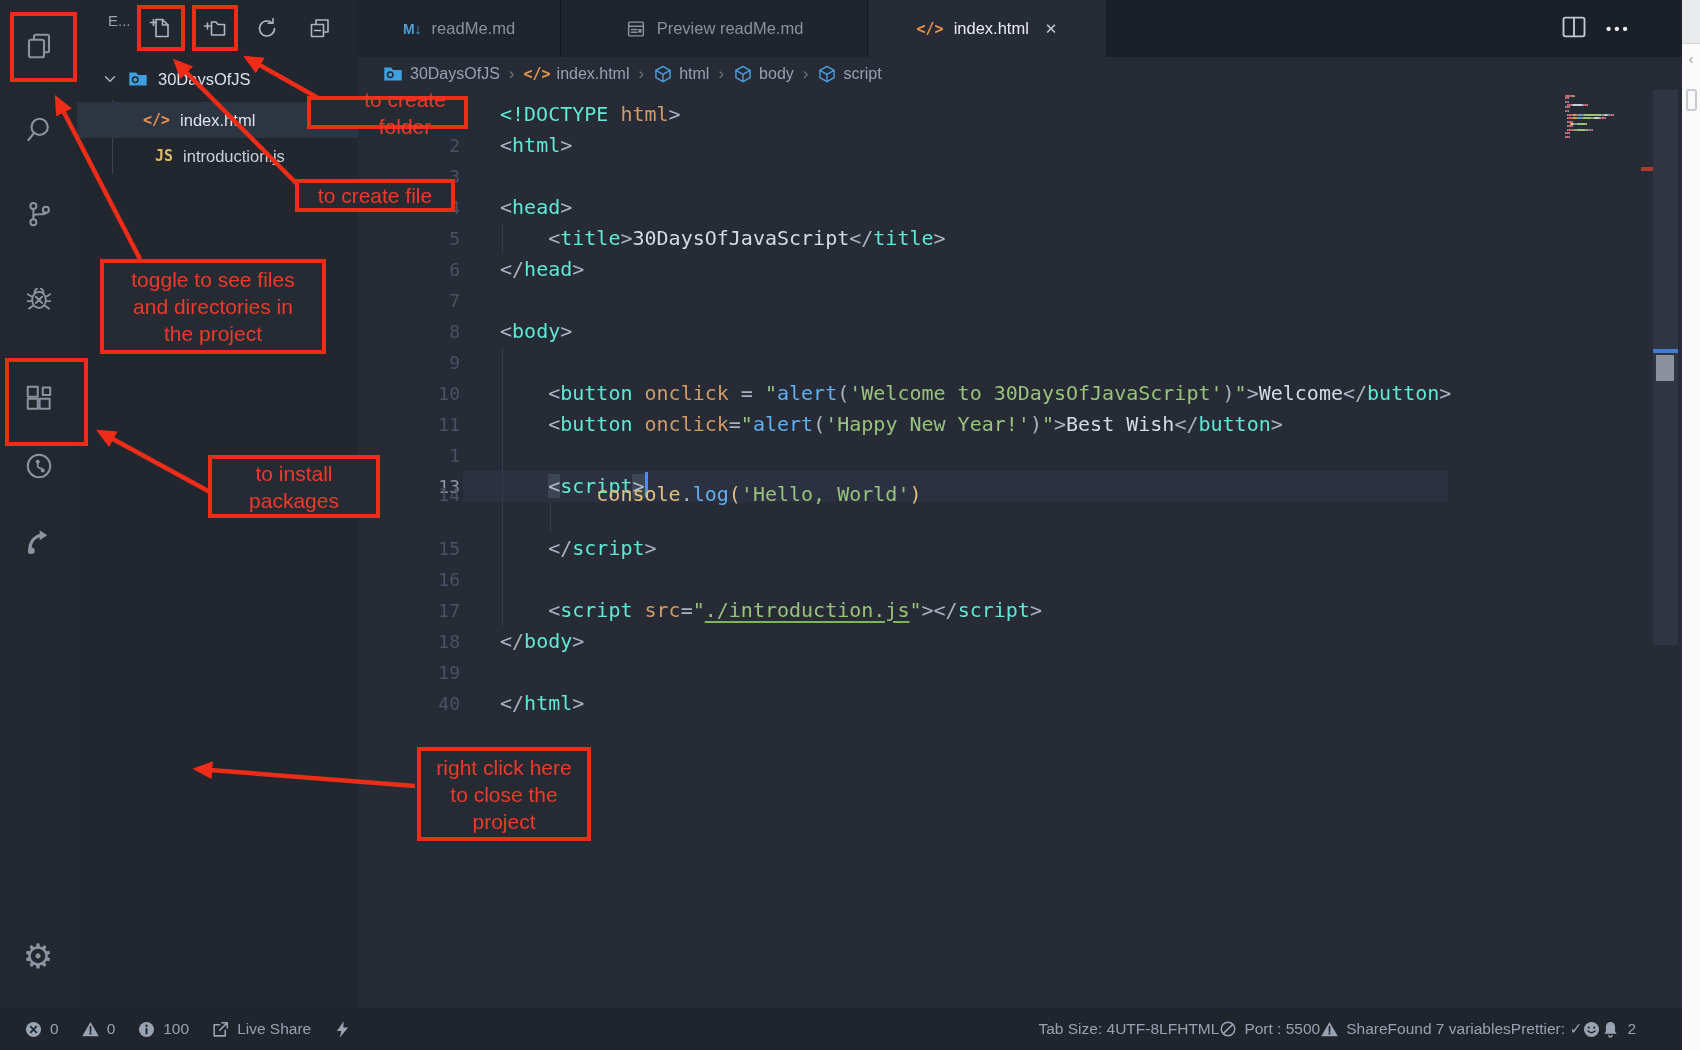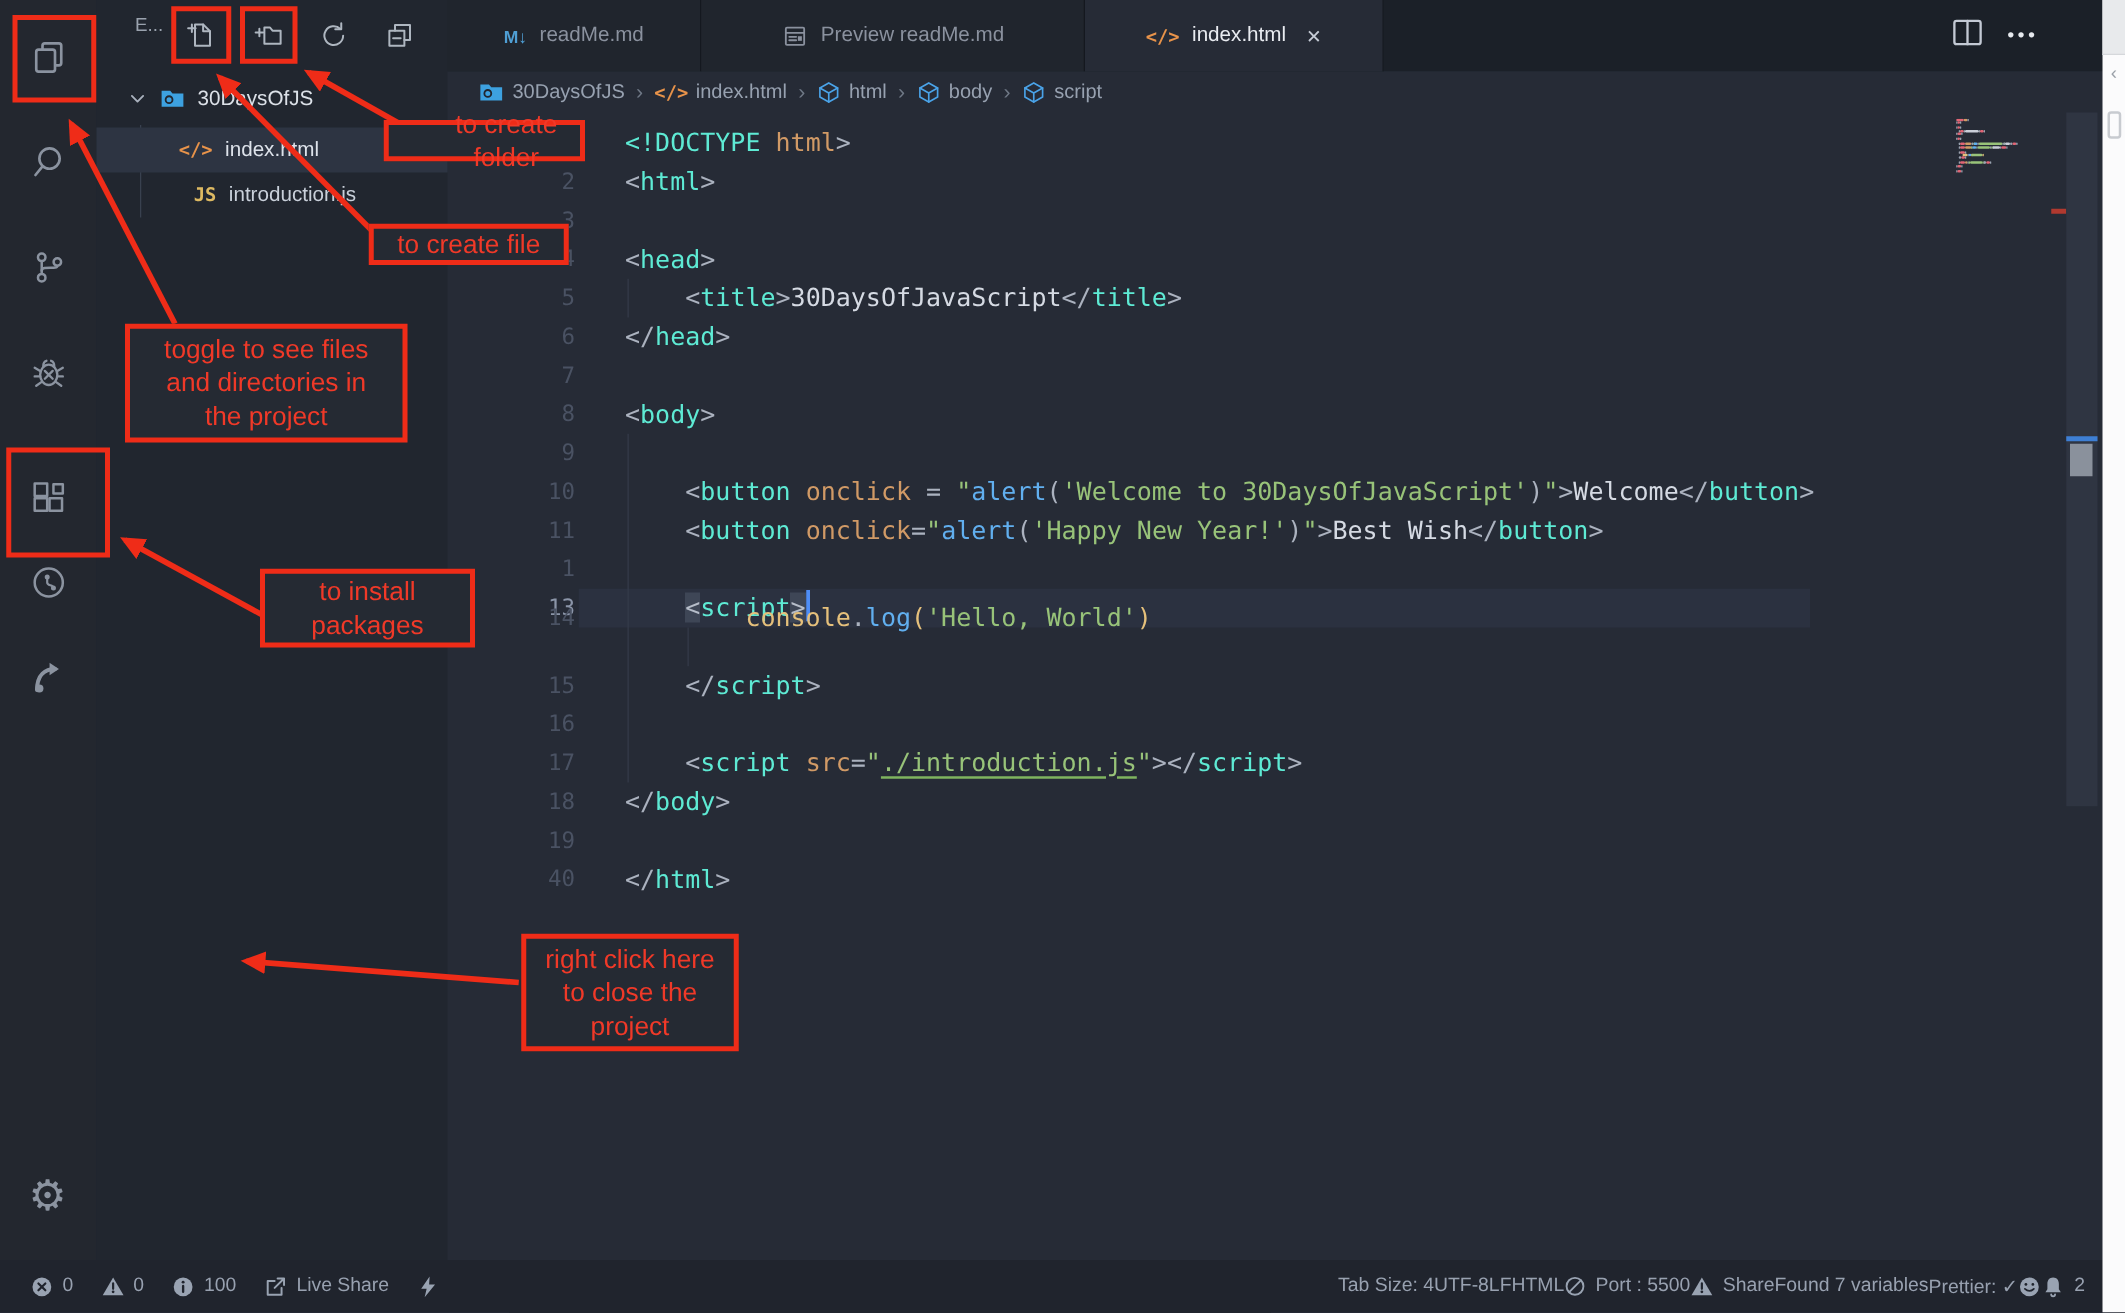"Tab Size: 4" #sb-right { margin-right: 32px -> 64px }
